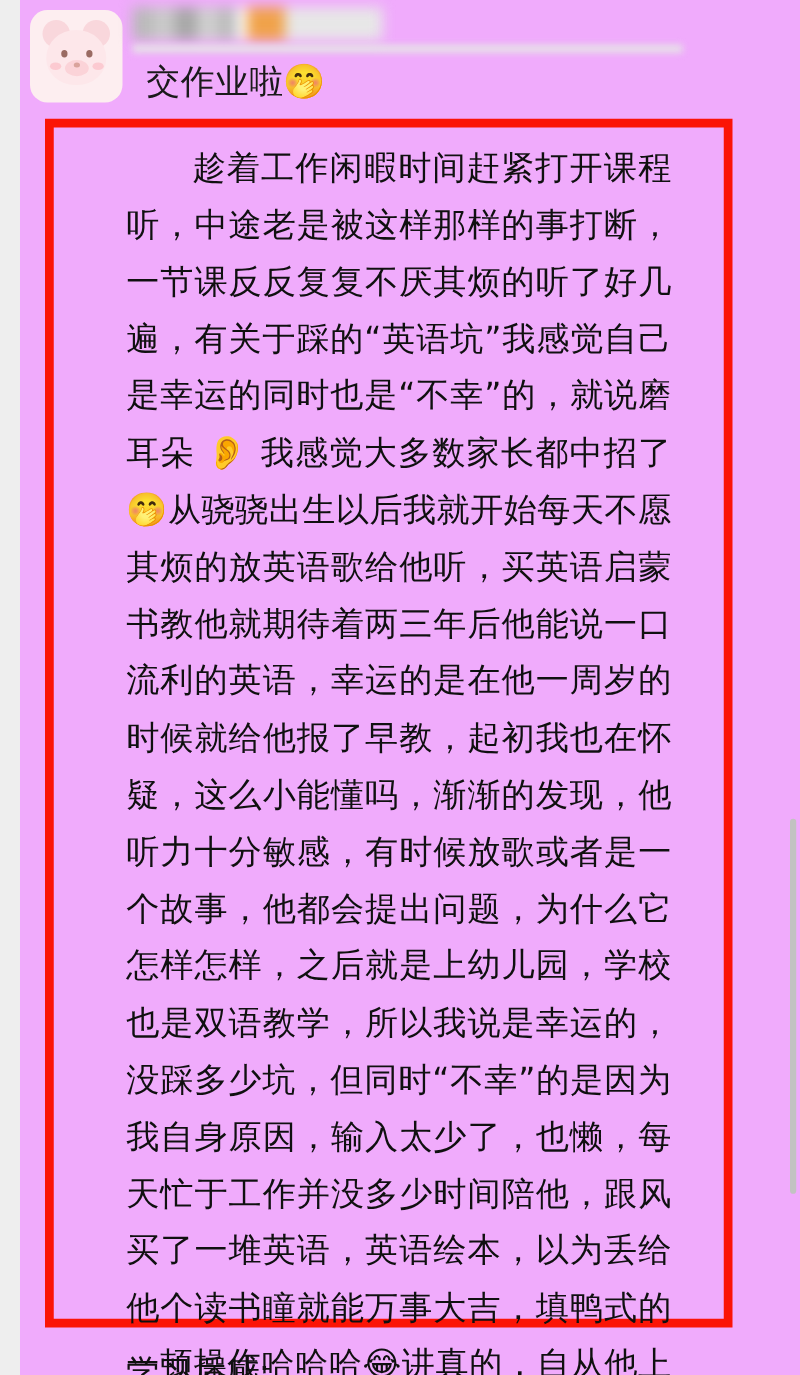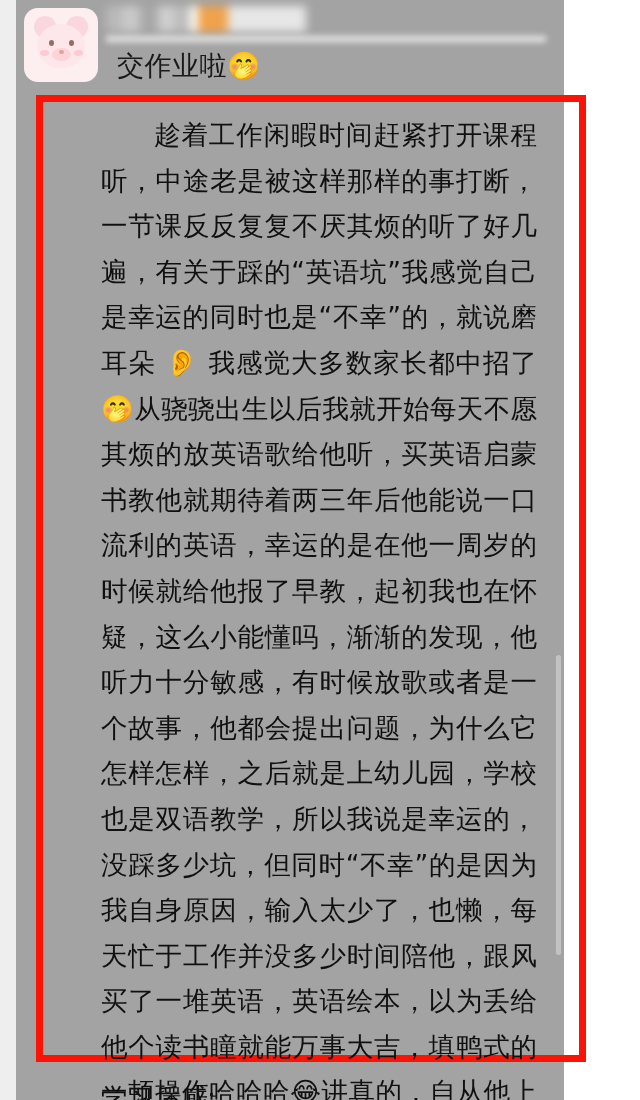"交作业啦🤭" .page { background: #a3a3a3 -> #f0abfc; width: 564px -> 640px }
